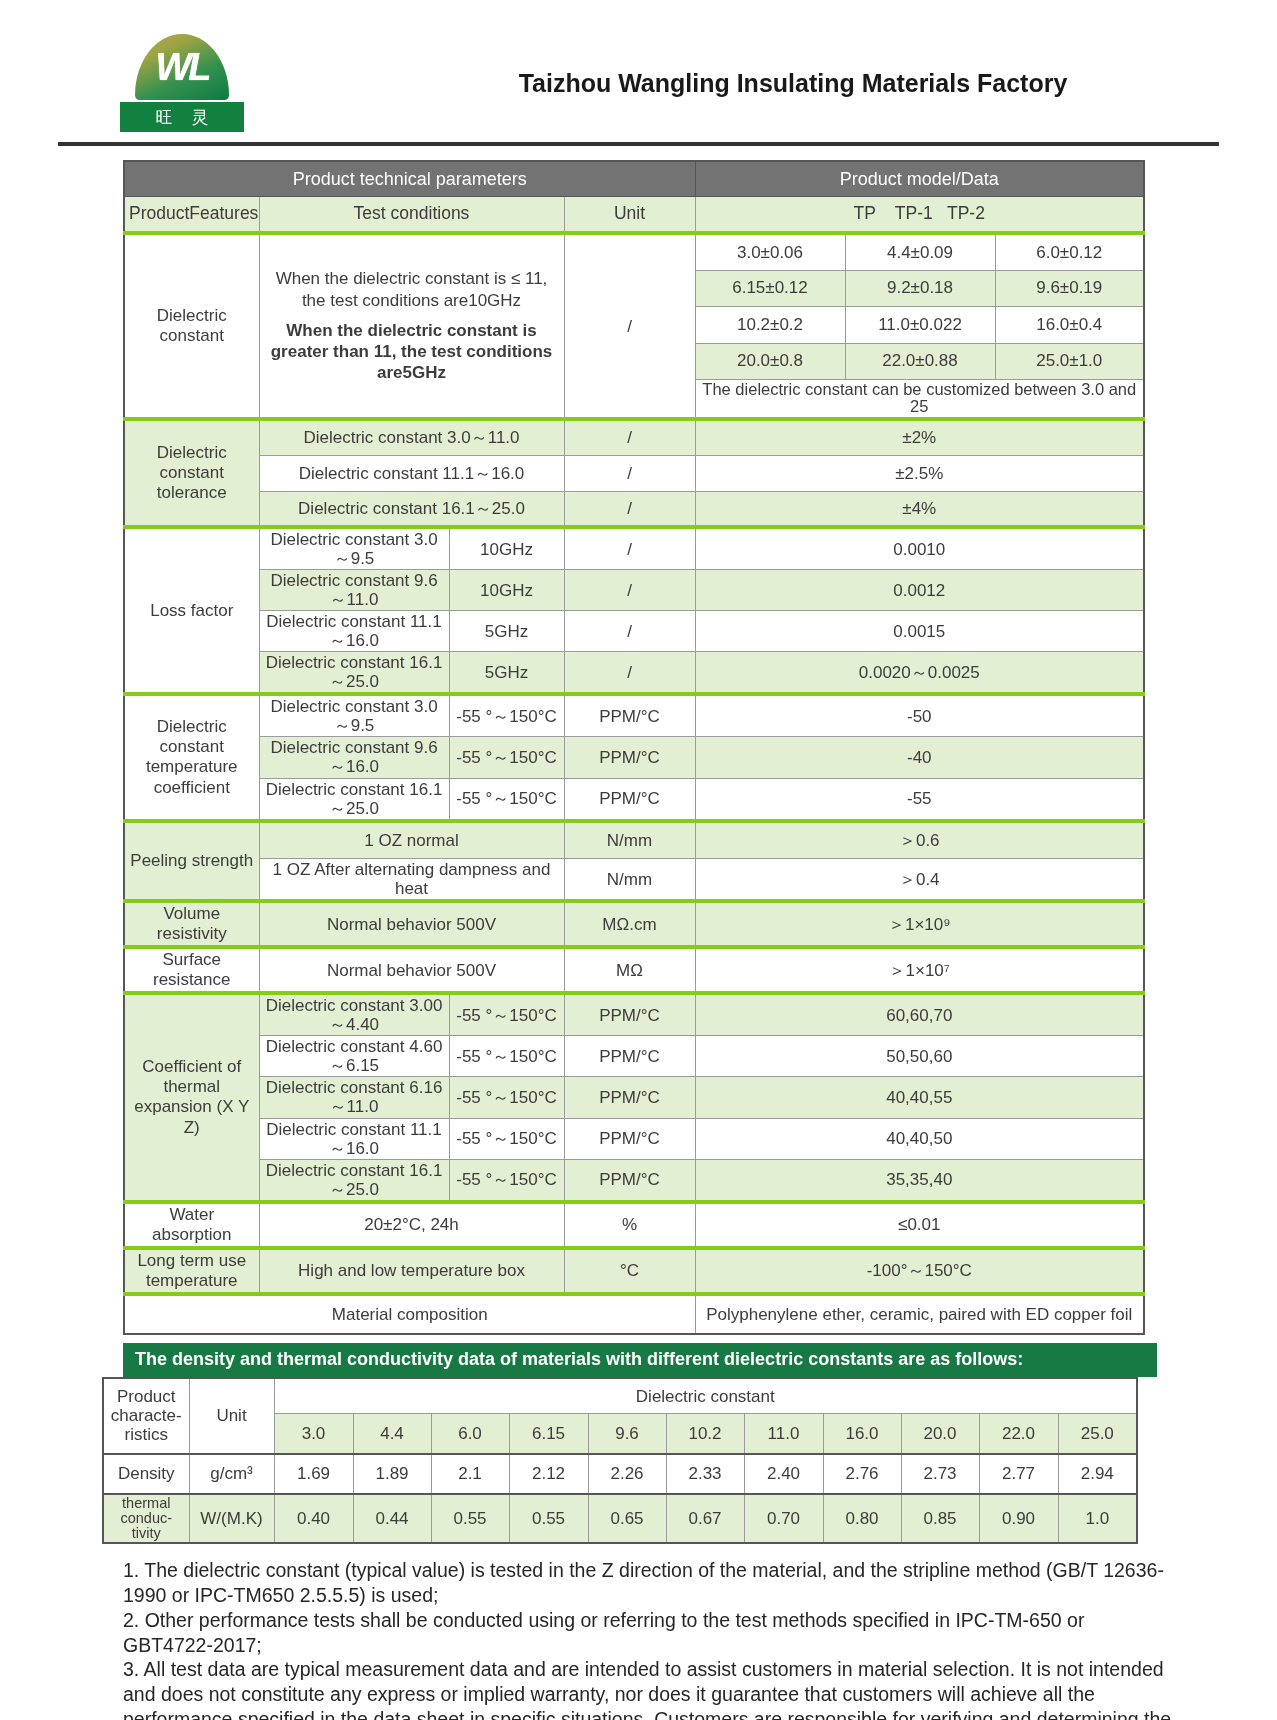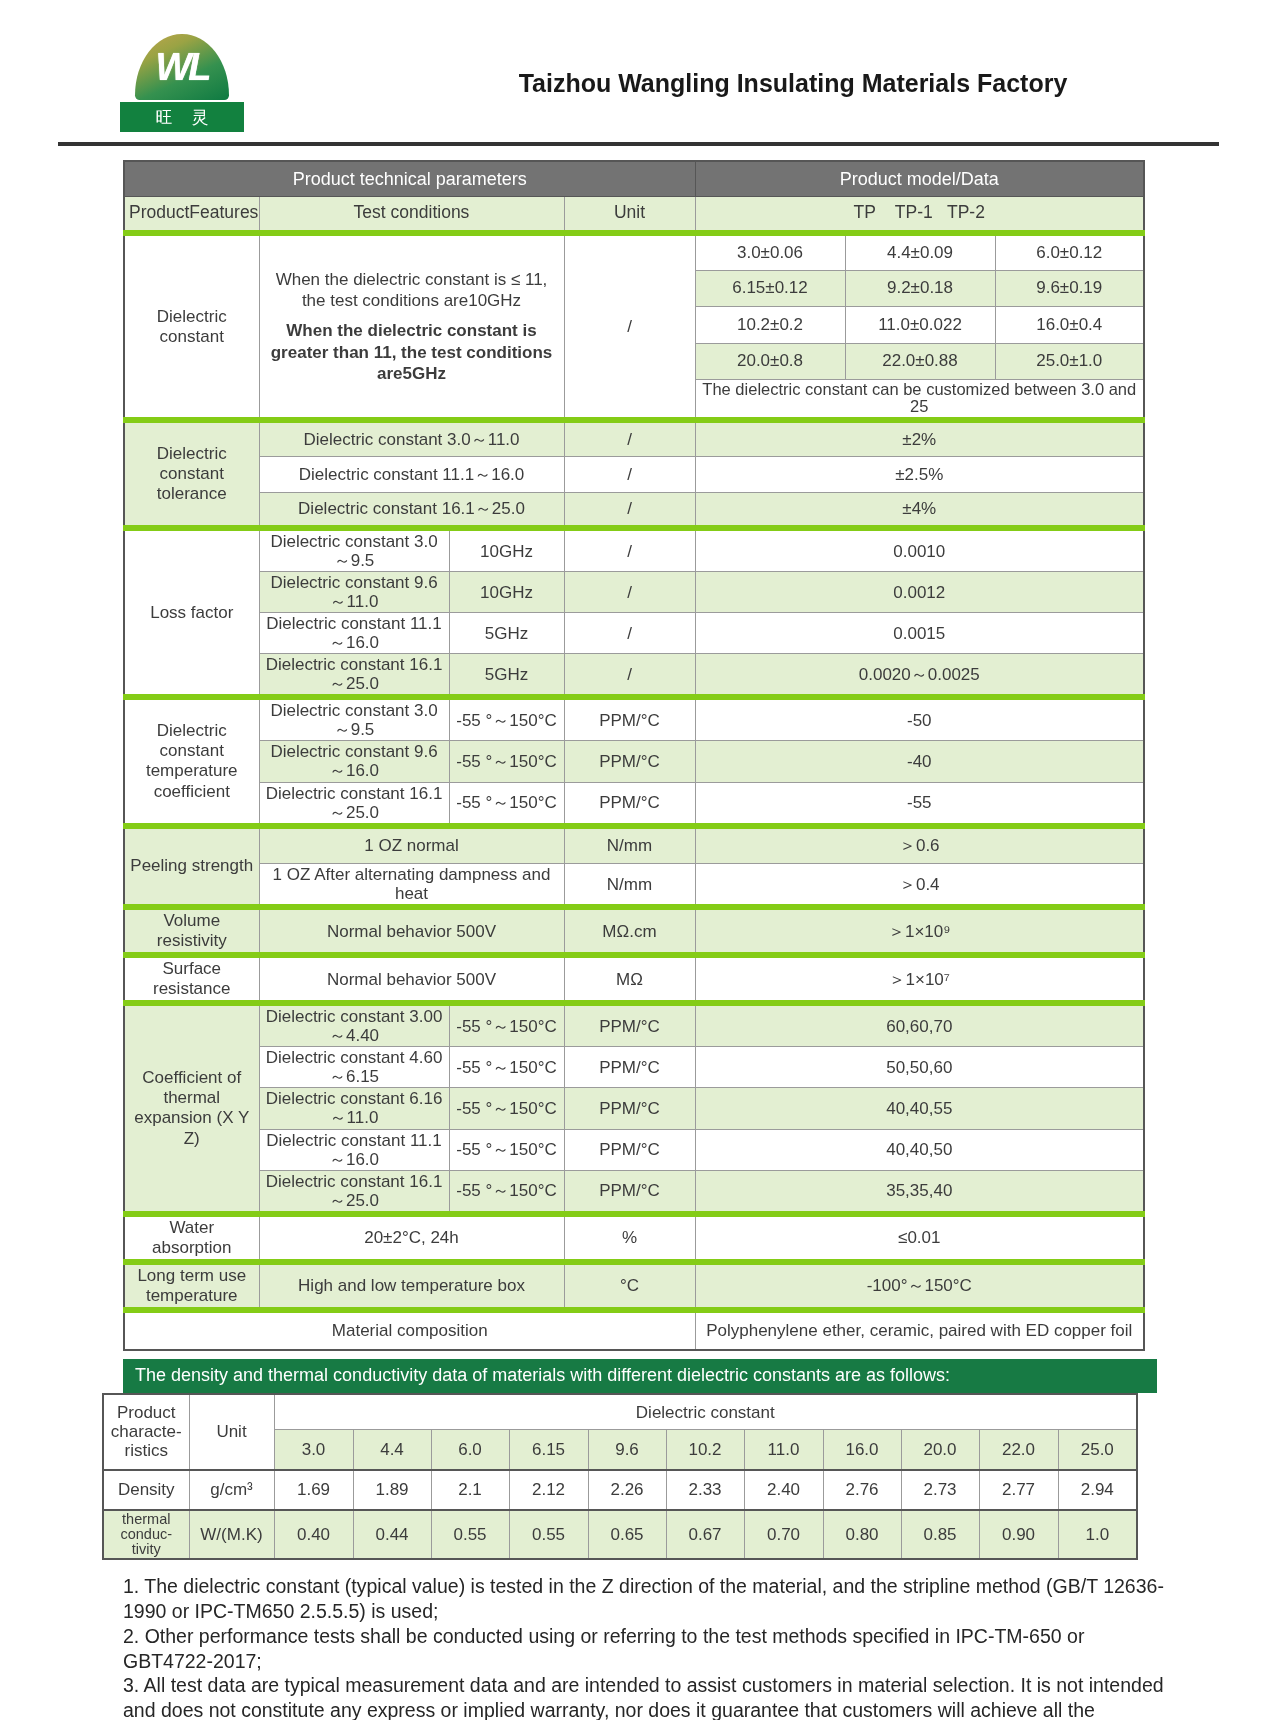"3.0±0.06" tr.grp > td { border-top: 6px solid #84cc16 -> 4px solid #84cc16 }
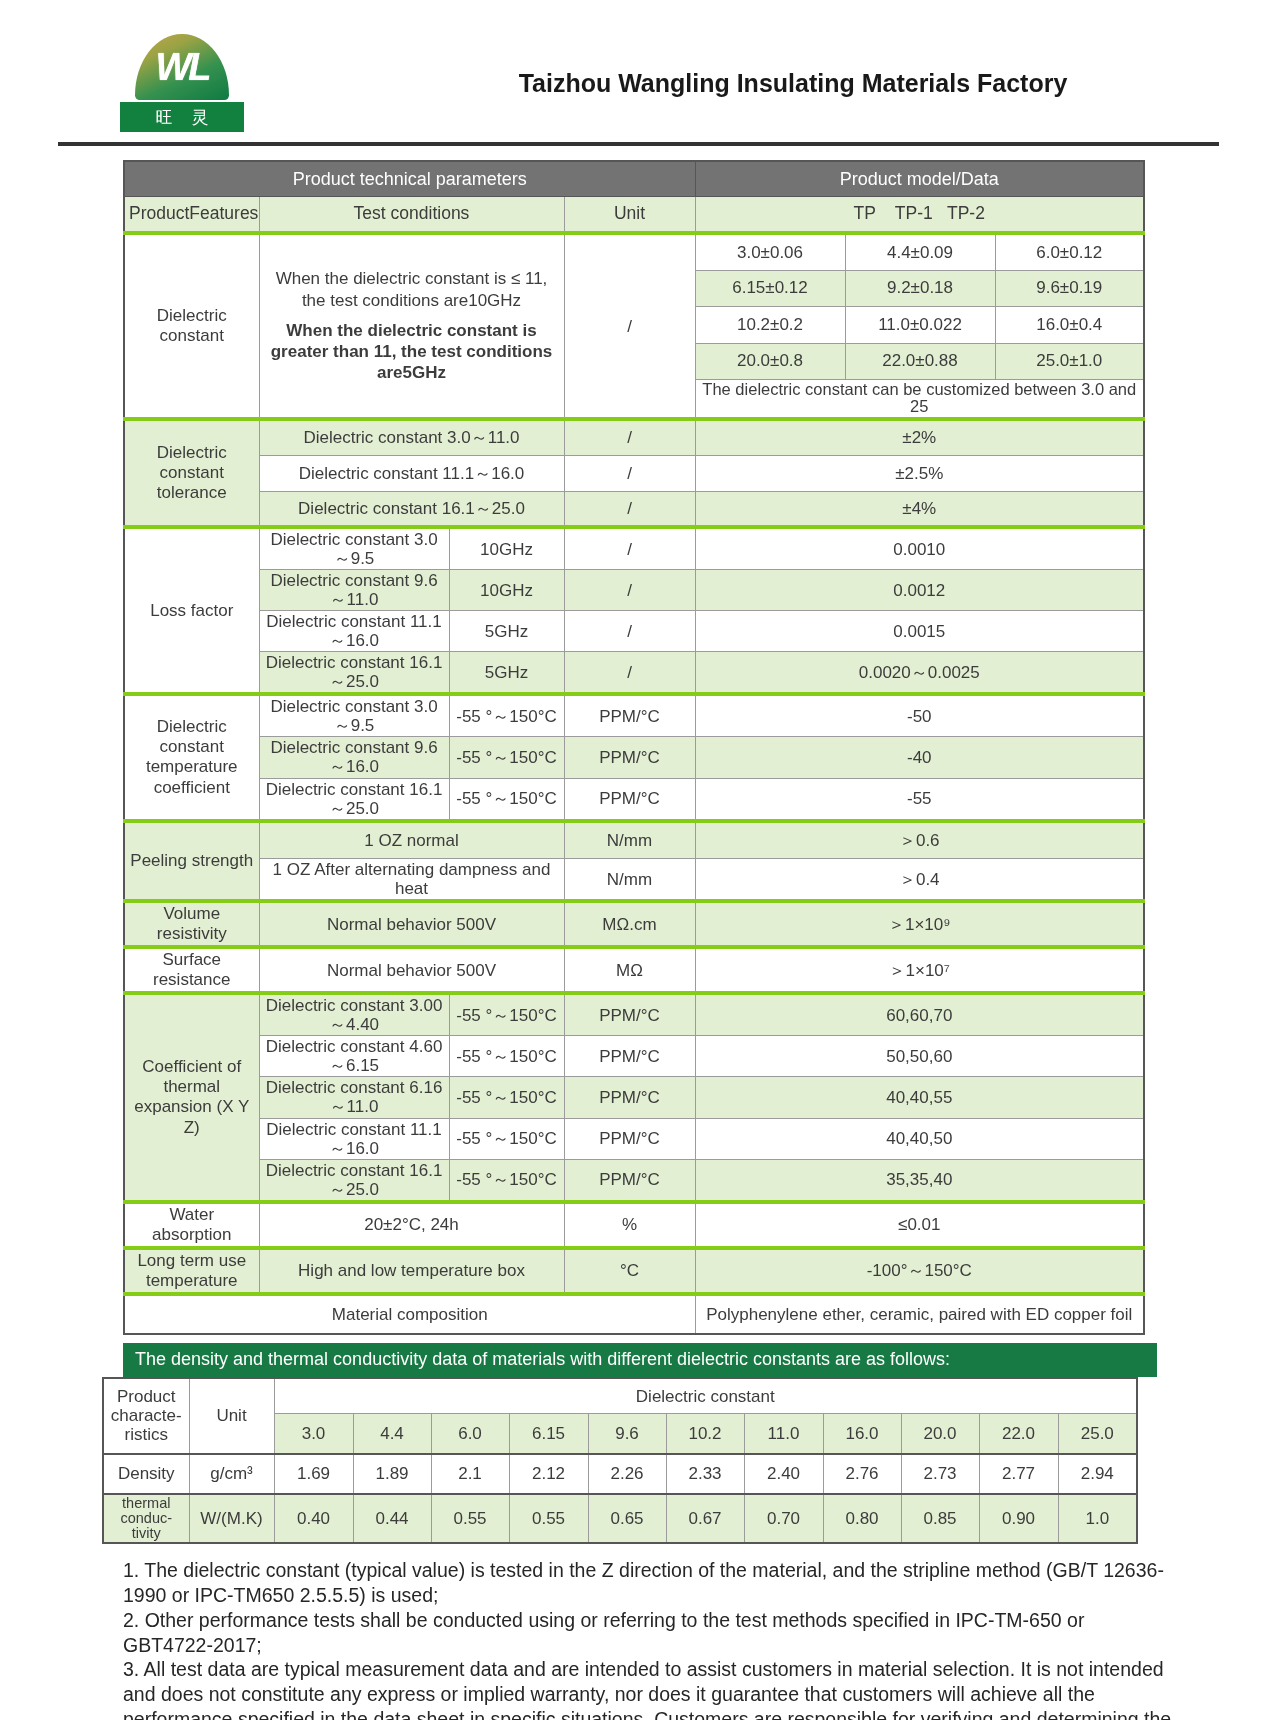"The density and thermal conductivity" .banner { font-weight: none -> bold }
